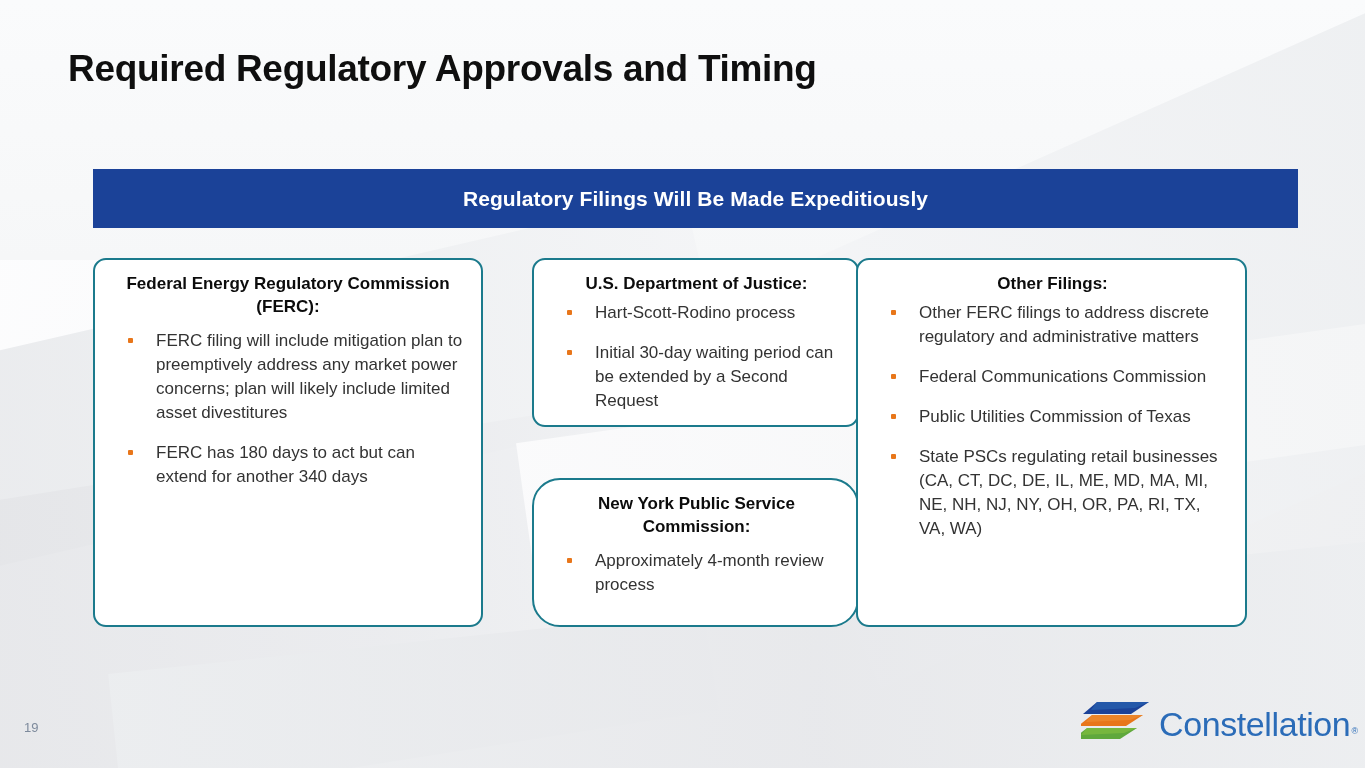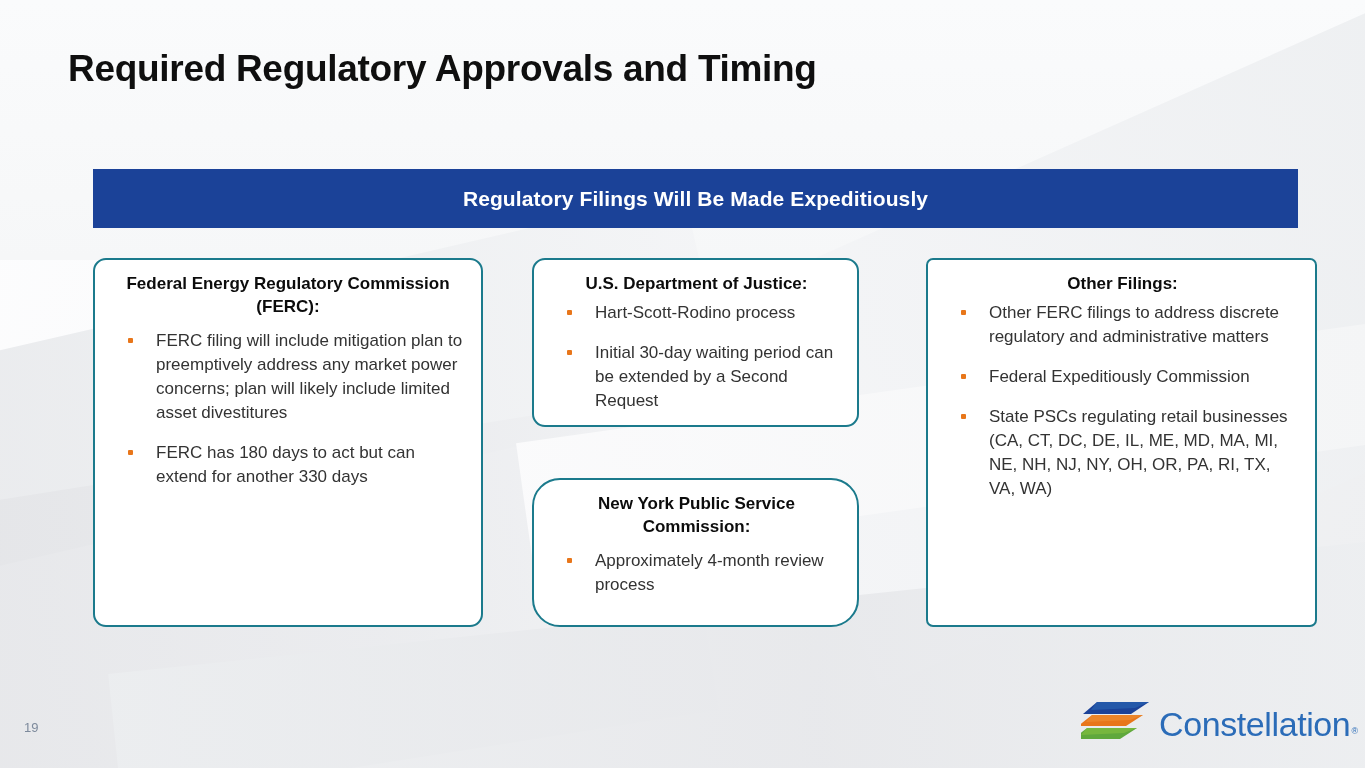"Other Filings:" .card-other { border-radius: 7px -> none; left: 926px -> 856px }
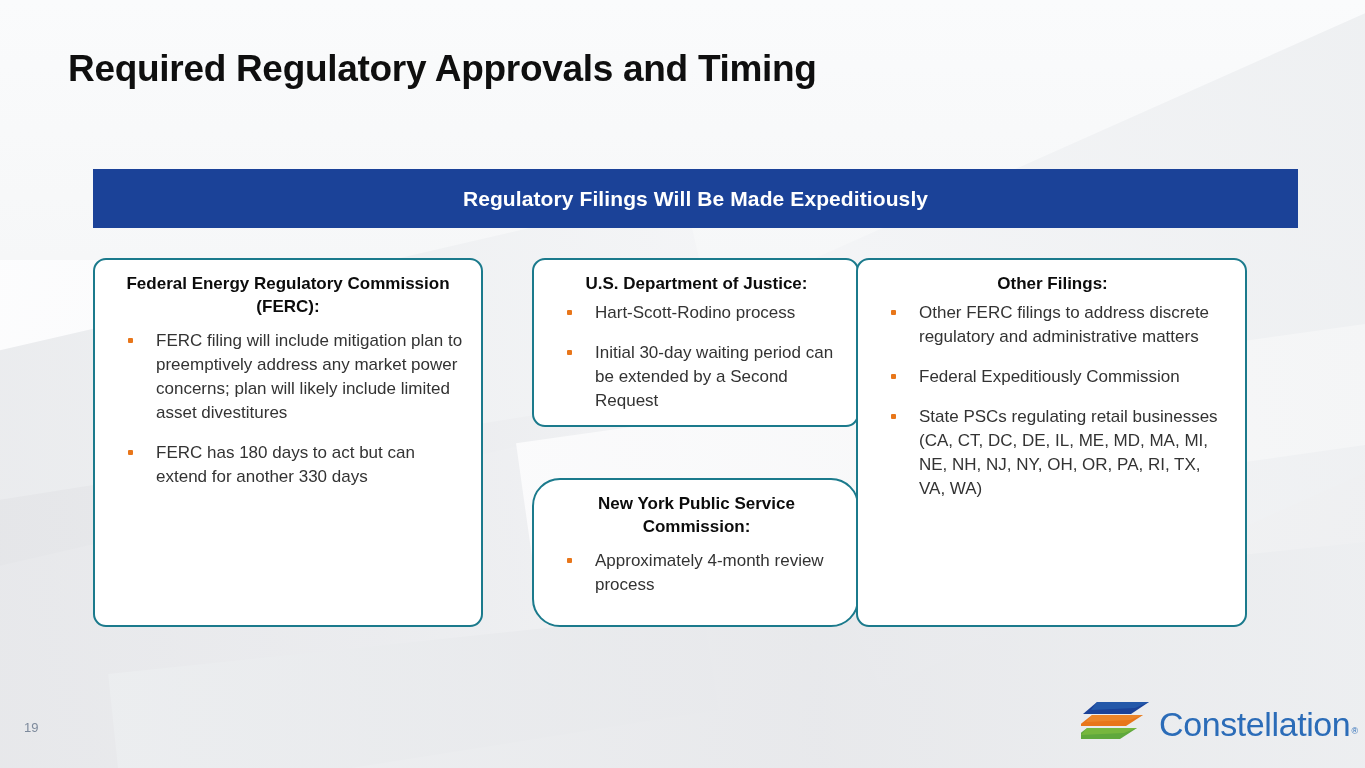"Federal Expeditiously Commission" li.bullet { text: Expeditiously -> Communications }
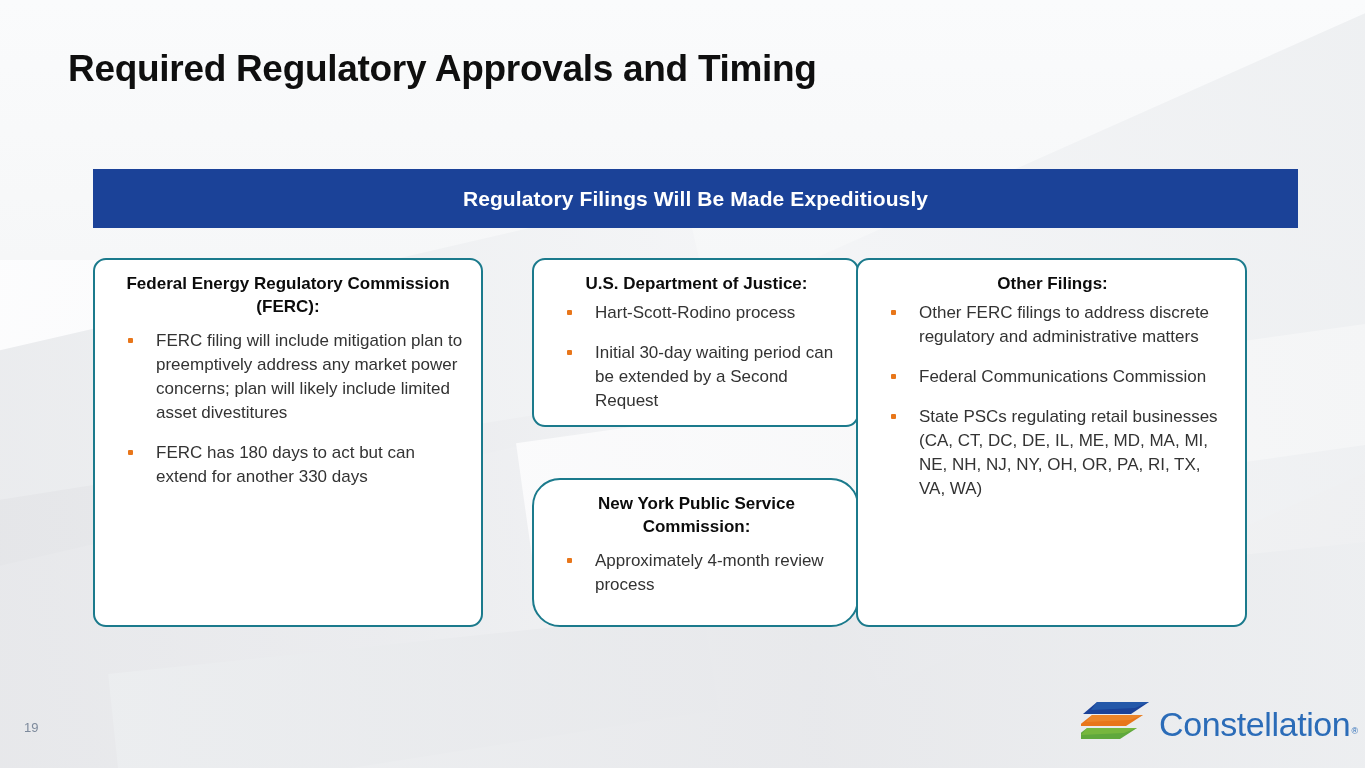"Public Utilities Commission of Texas" li.bullet { html: none -> <li>Public Utilities Commission of Texas</li> }
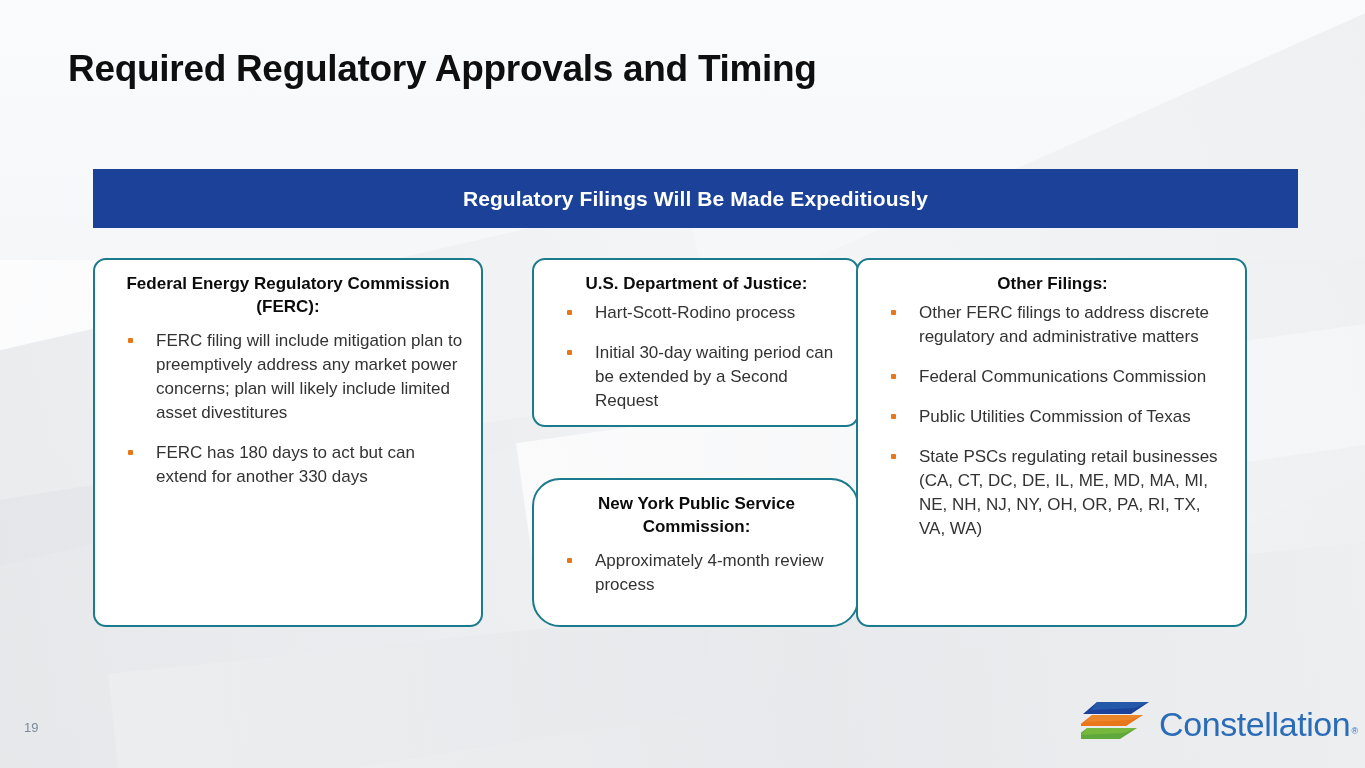"FERC has 180 days to" li.bullet { text: 330 -> 340 }
